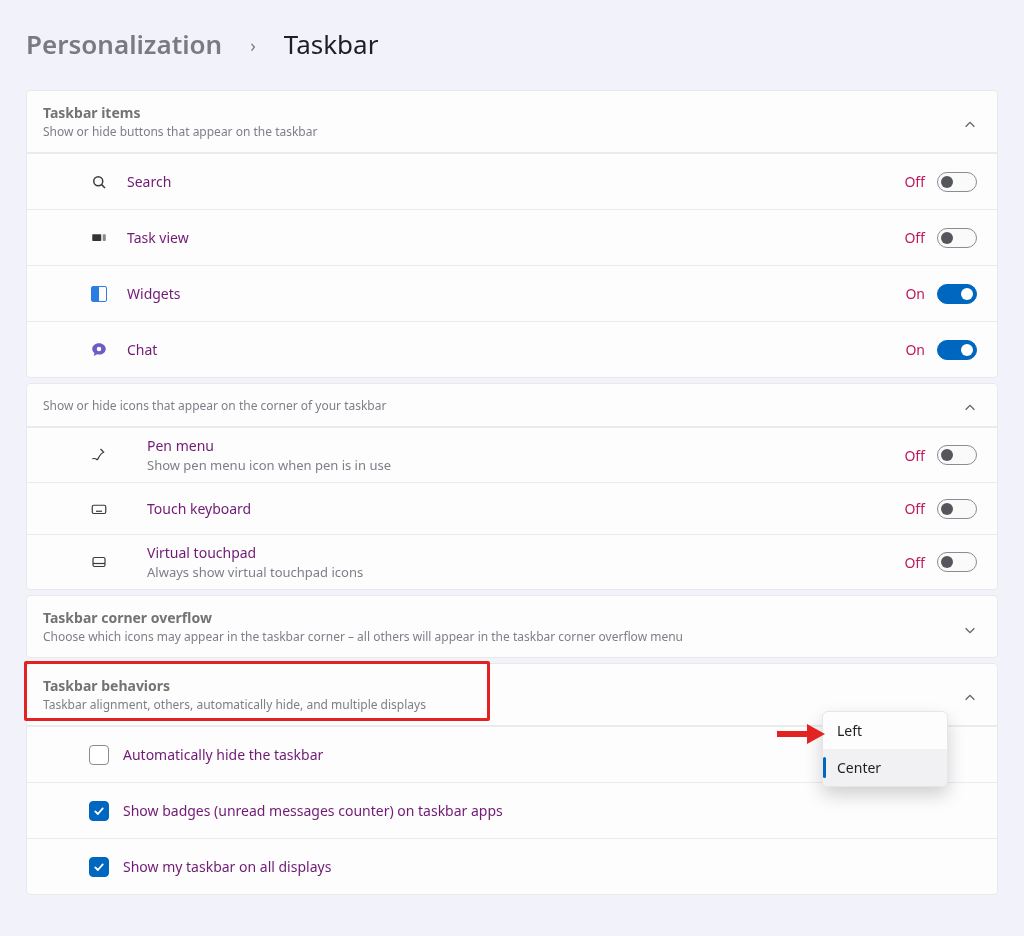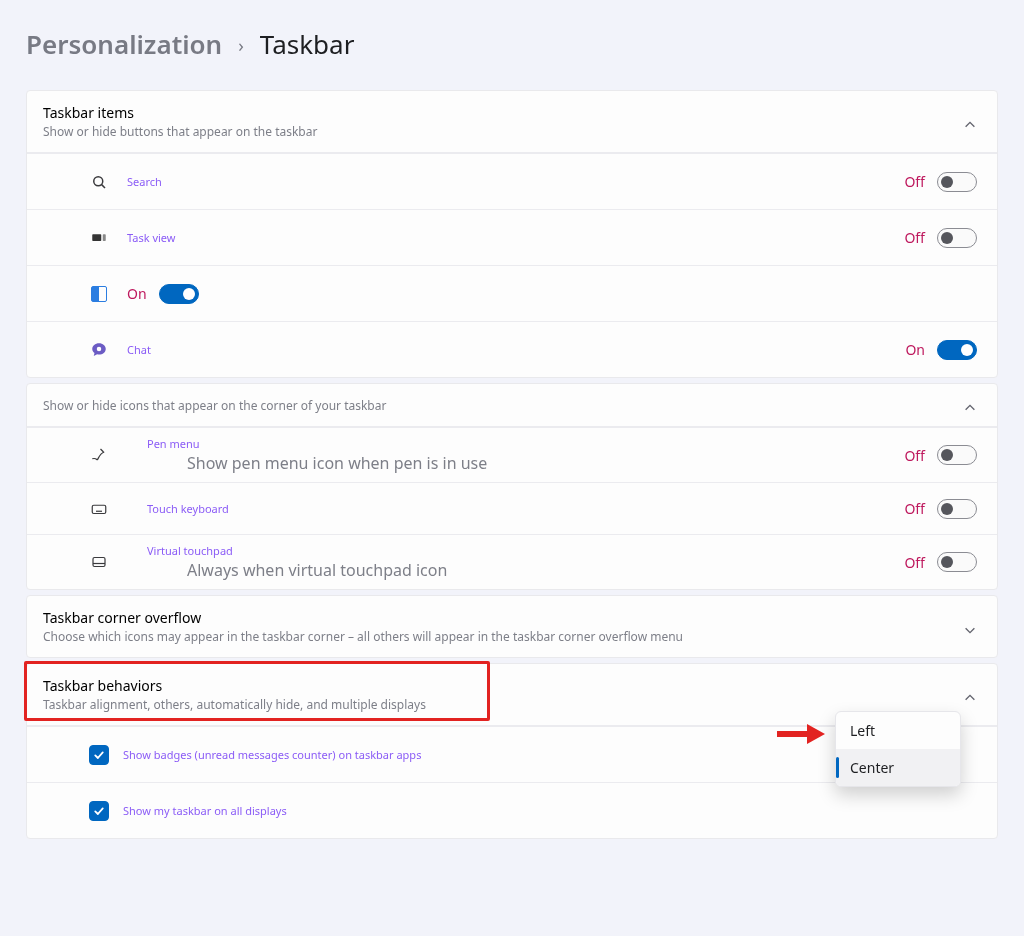"Personalization" .breadcrumb { gap: 16px -> 28px }
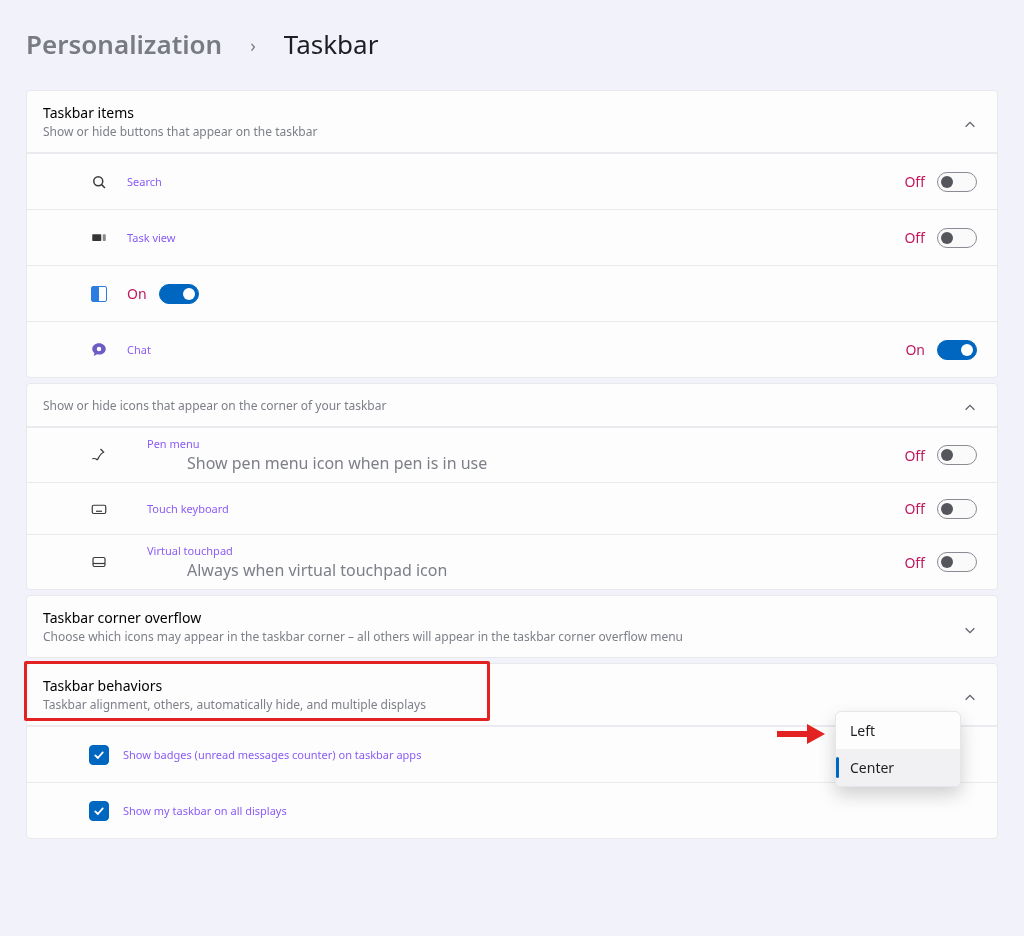"Taskbar items" .ch-title { color: #000000 -> #737373; font-weight: 400 -> 700 }
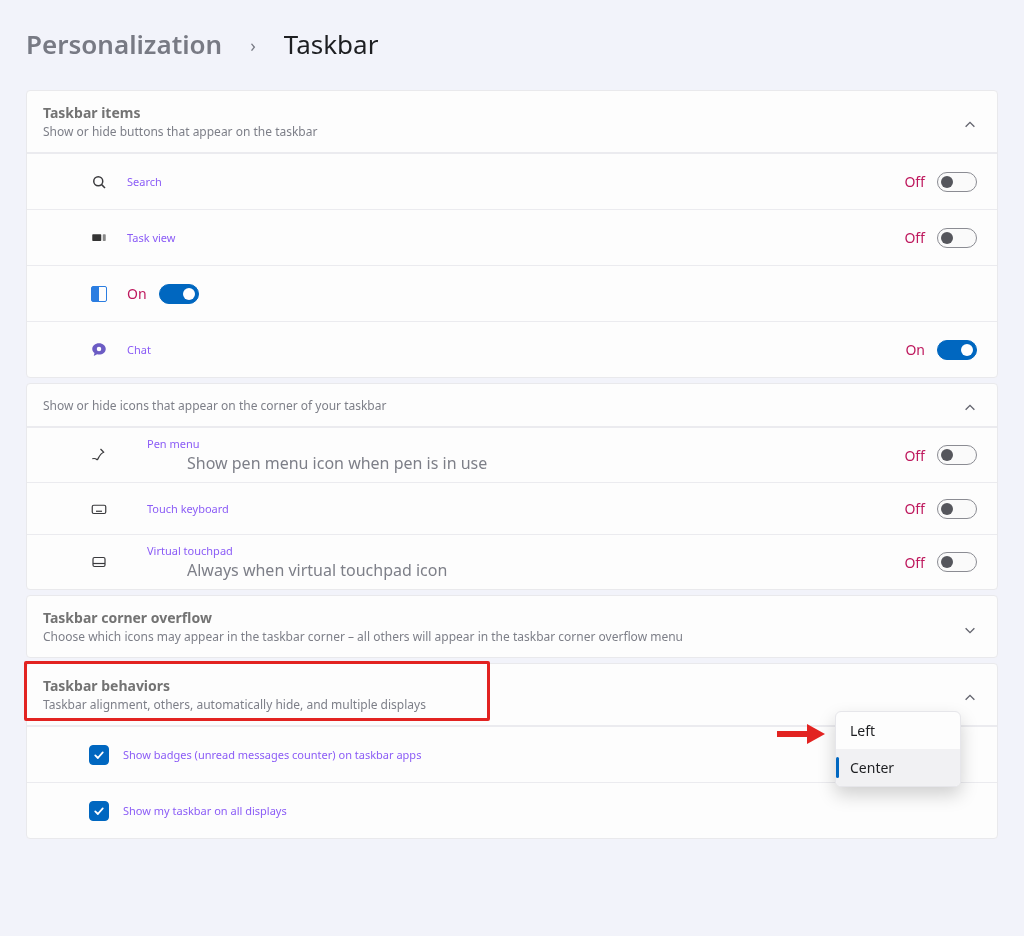"Search" .row .label { color: #8b5cf6 -> #701a75; font-size: 11px -> 14px }
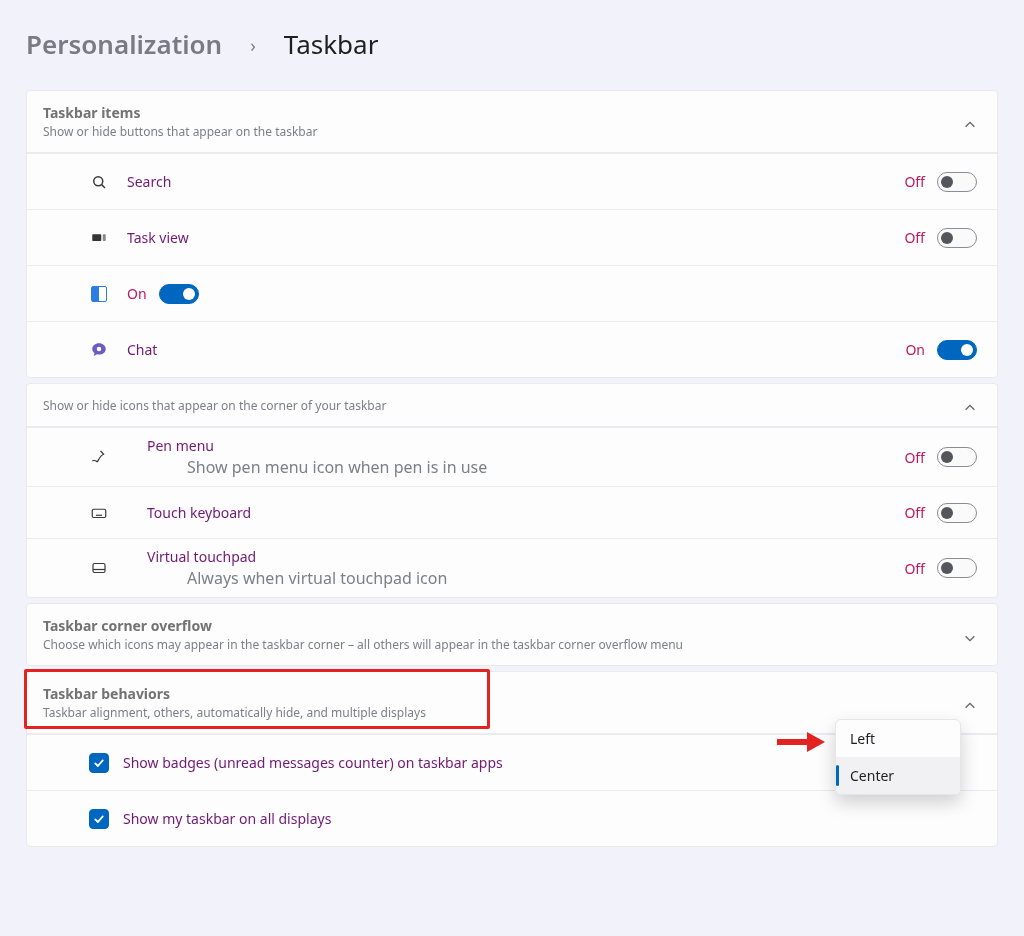"Widgets" div.label-box { html: none -> <div> <div>Widgets</div> </div> }
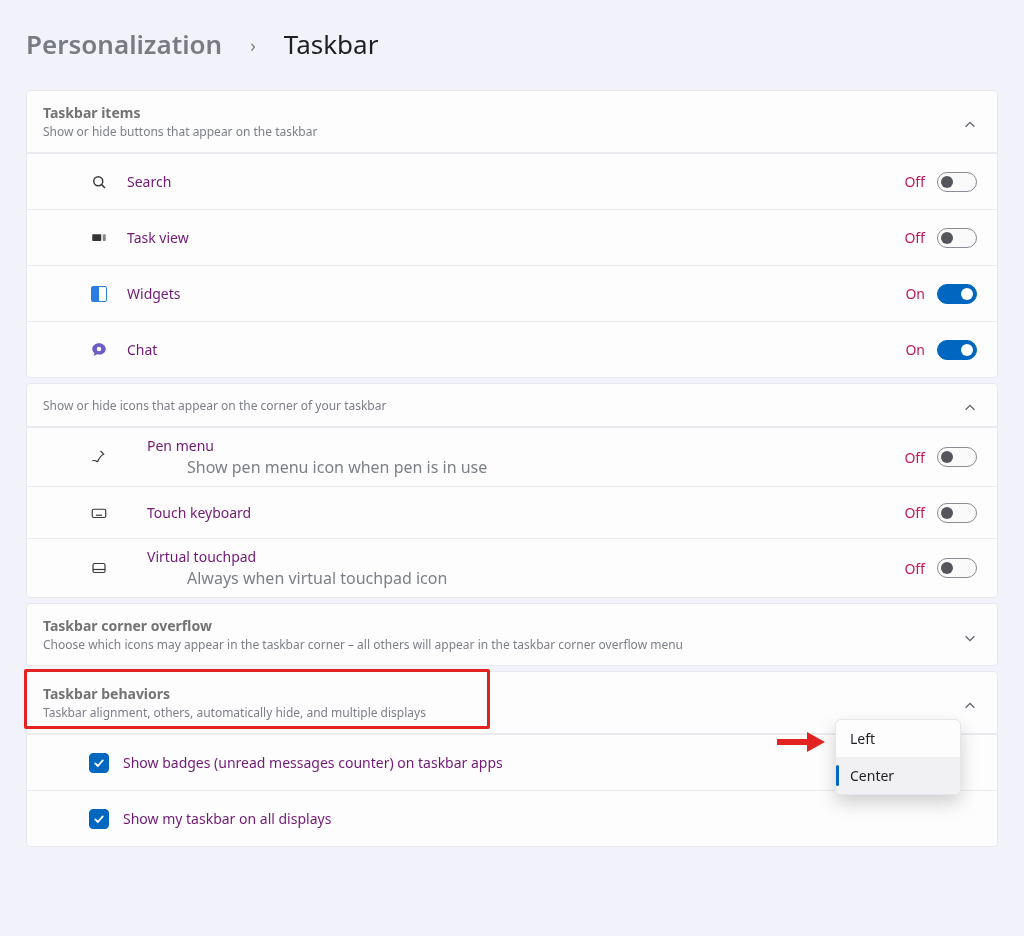"Show pen menu icon when" .row .sublabel { font-size: 16px -> 13px; margin-left: 40px -> none }
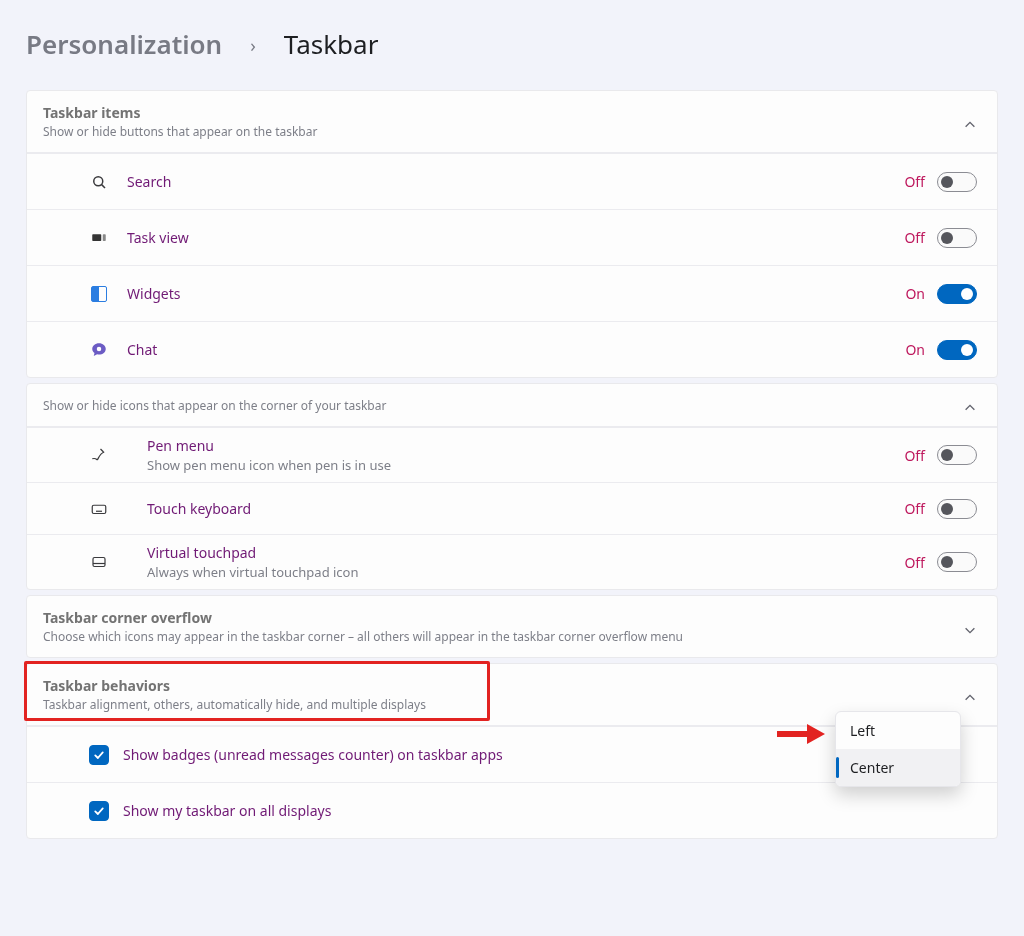"Always when virtual touchpad icon" div.sublabel { text: when virtual touchpad icon -> show virtual touchpad icons }
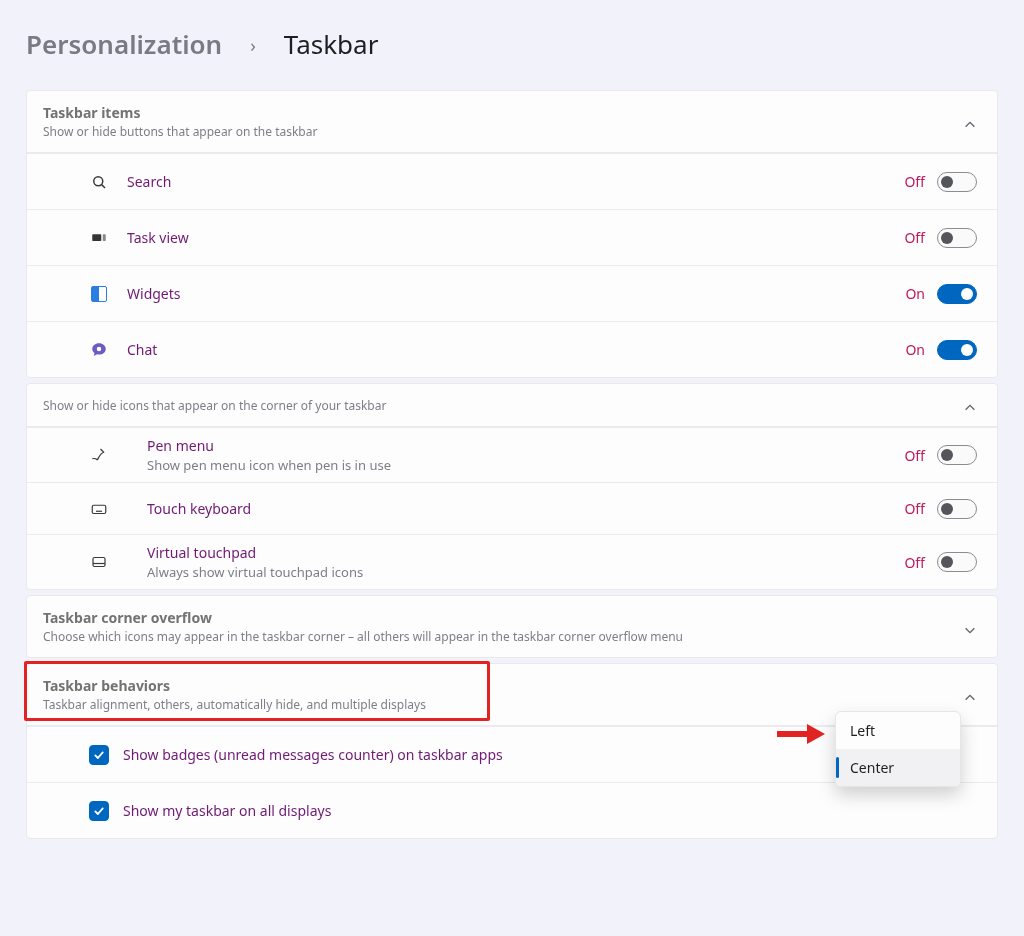"Left" .dropdown { right: 36px -> 49px }
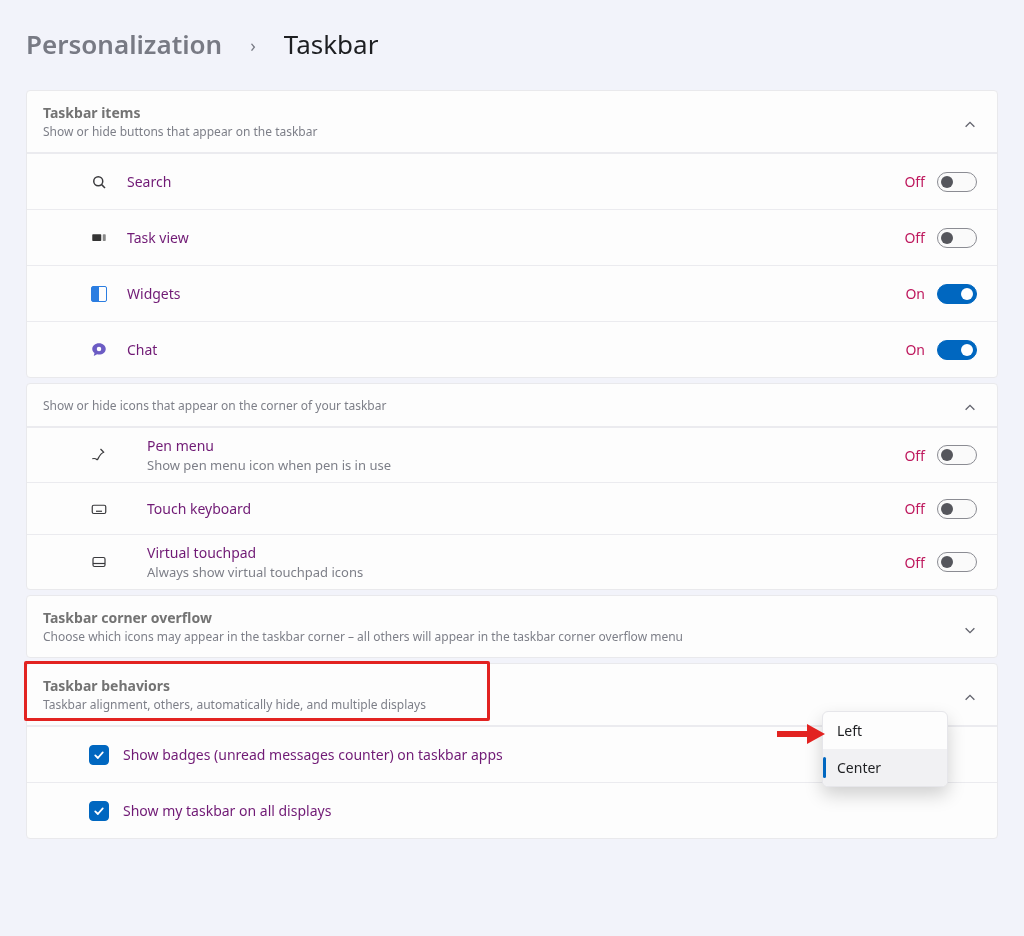"Automatically hide the taskbar" div.row { html: none -> <div> <span> <span></span> </span> <div> <div>Automatically hide the taskbar</div> </div> </div> }
